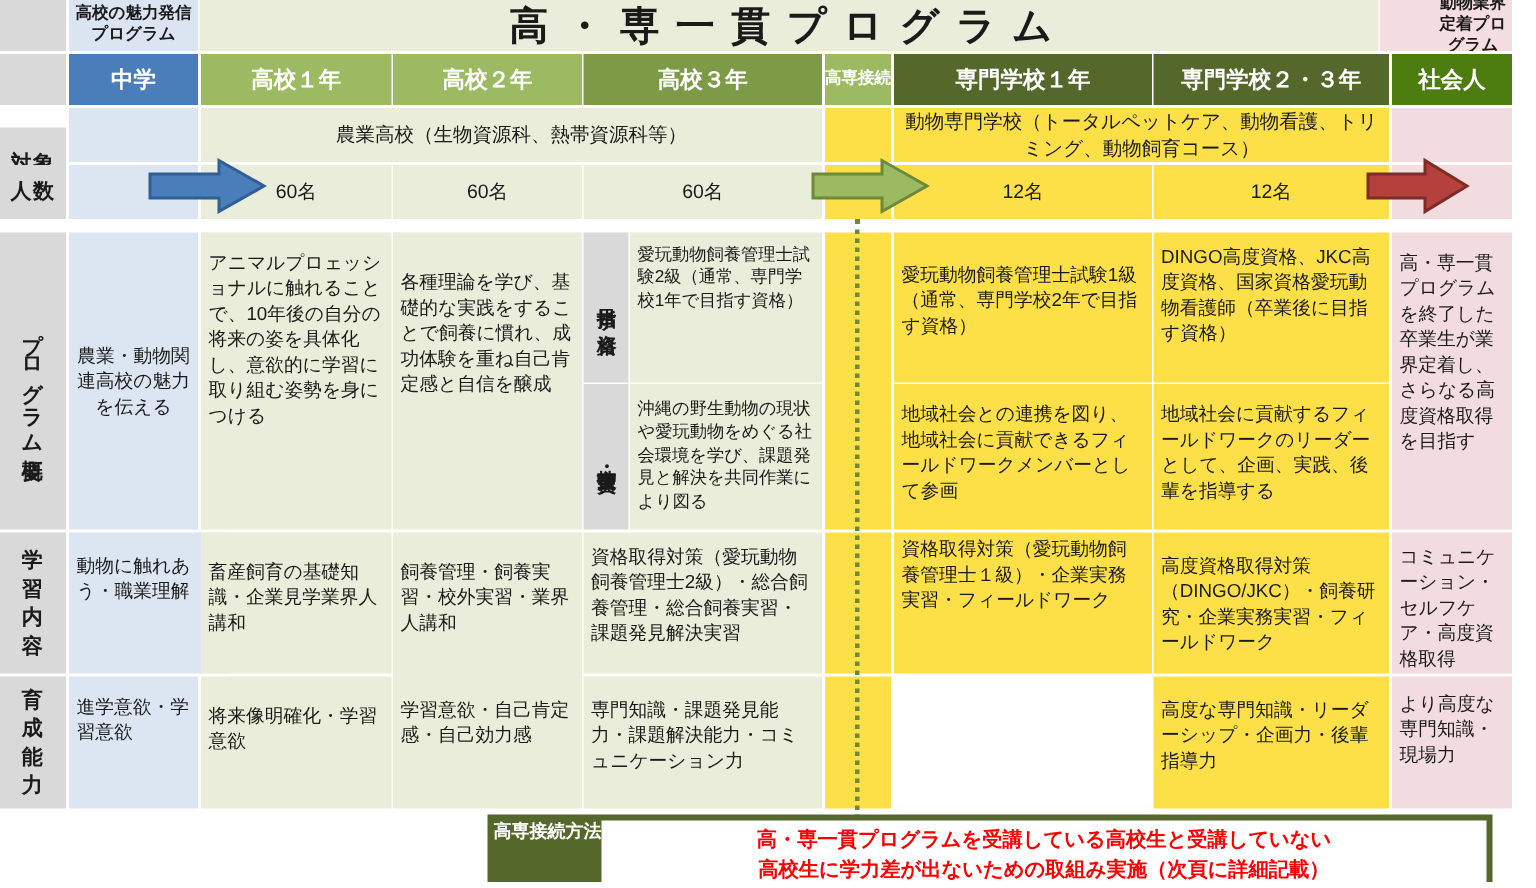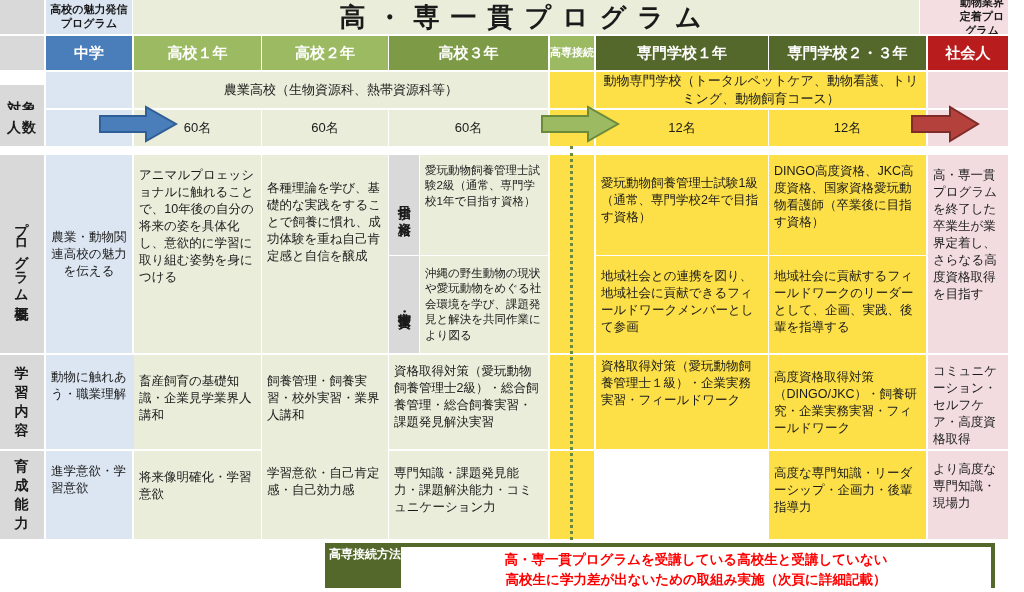"社会人" .c-red-hd { background: #b91c1c -> #4d7c0f }
